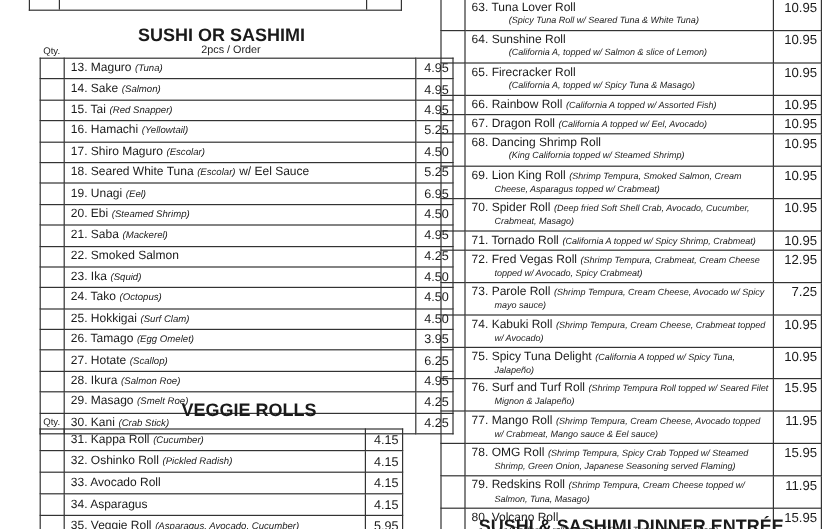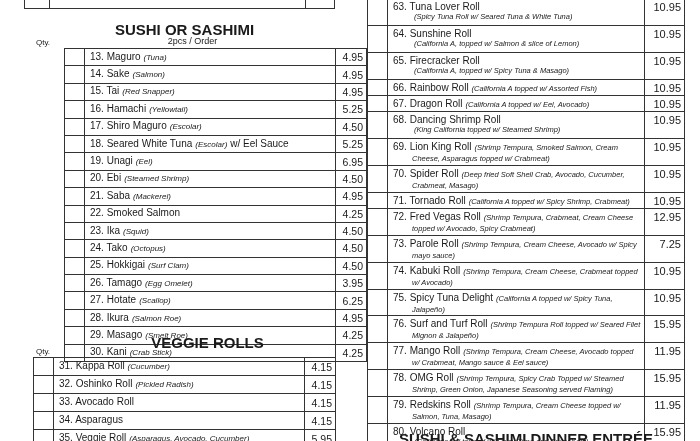"(Spicy Tuna Roll w/ Seared" tr.brk .desc { margin-left: 2px -> 12px }
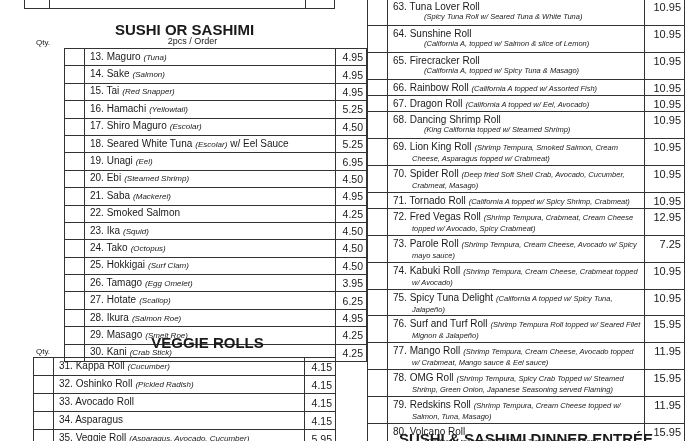"13. Maguro (Tuna)" .t-left { margin-left: 31px -> none; width: 303px -> 345px }
